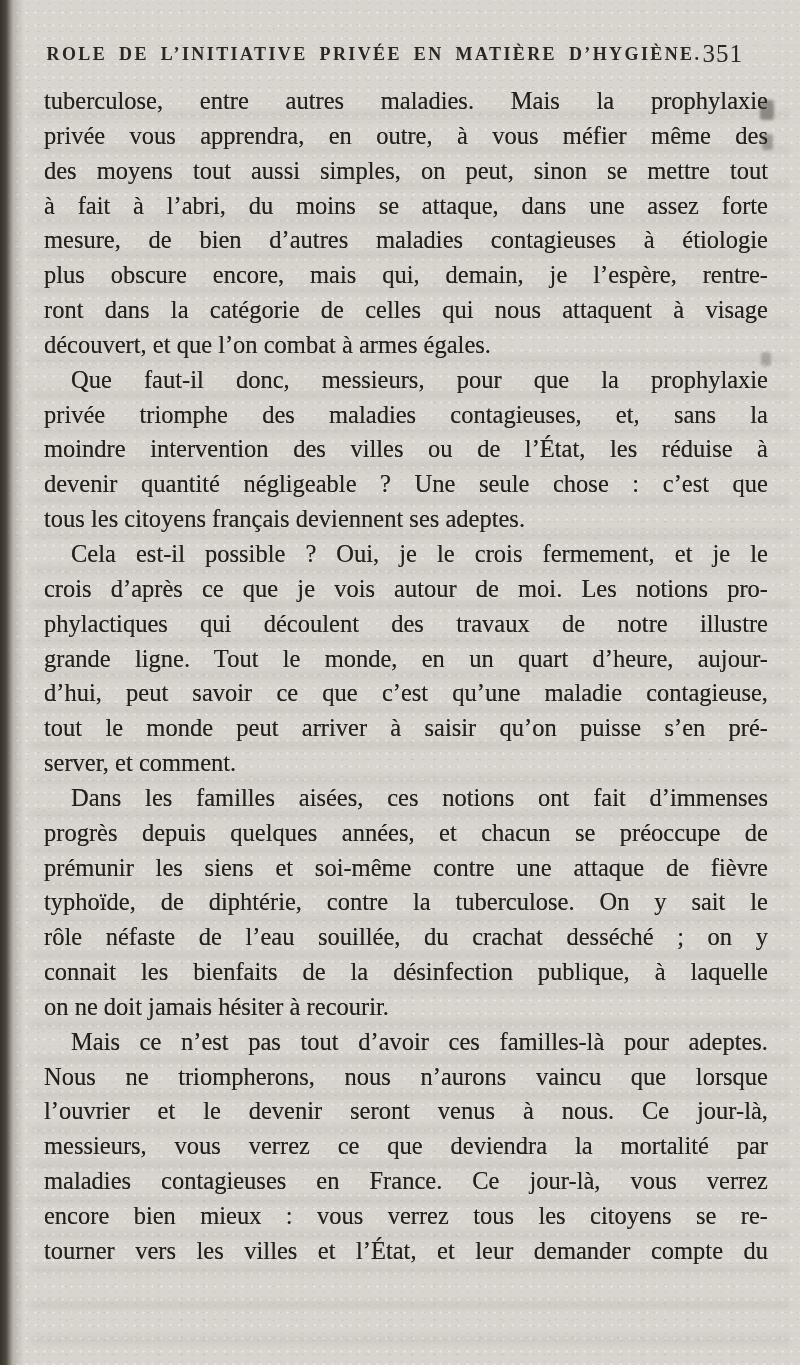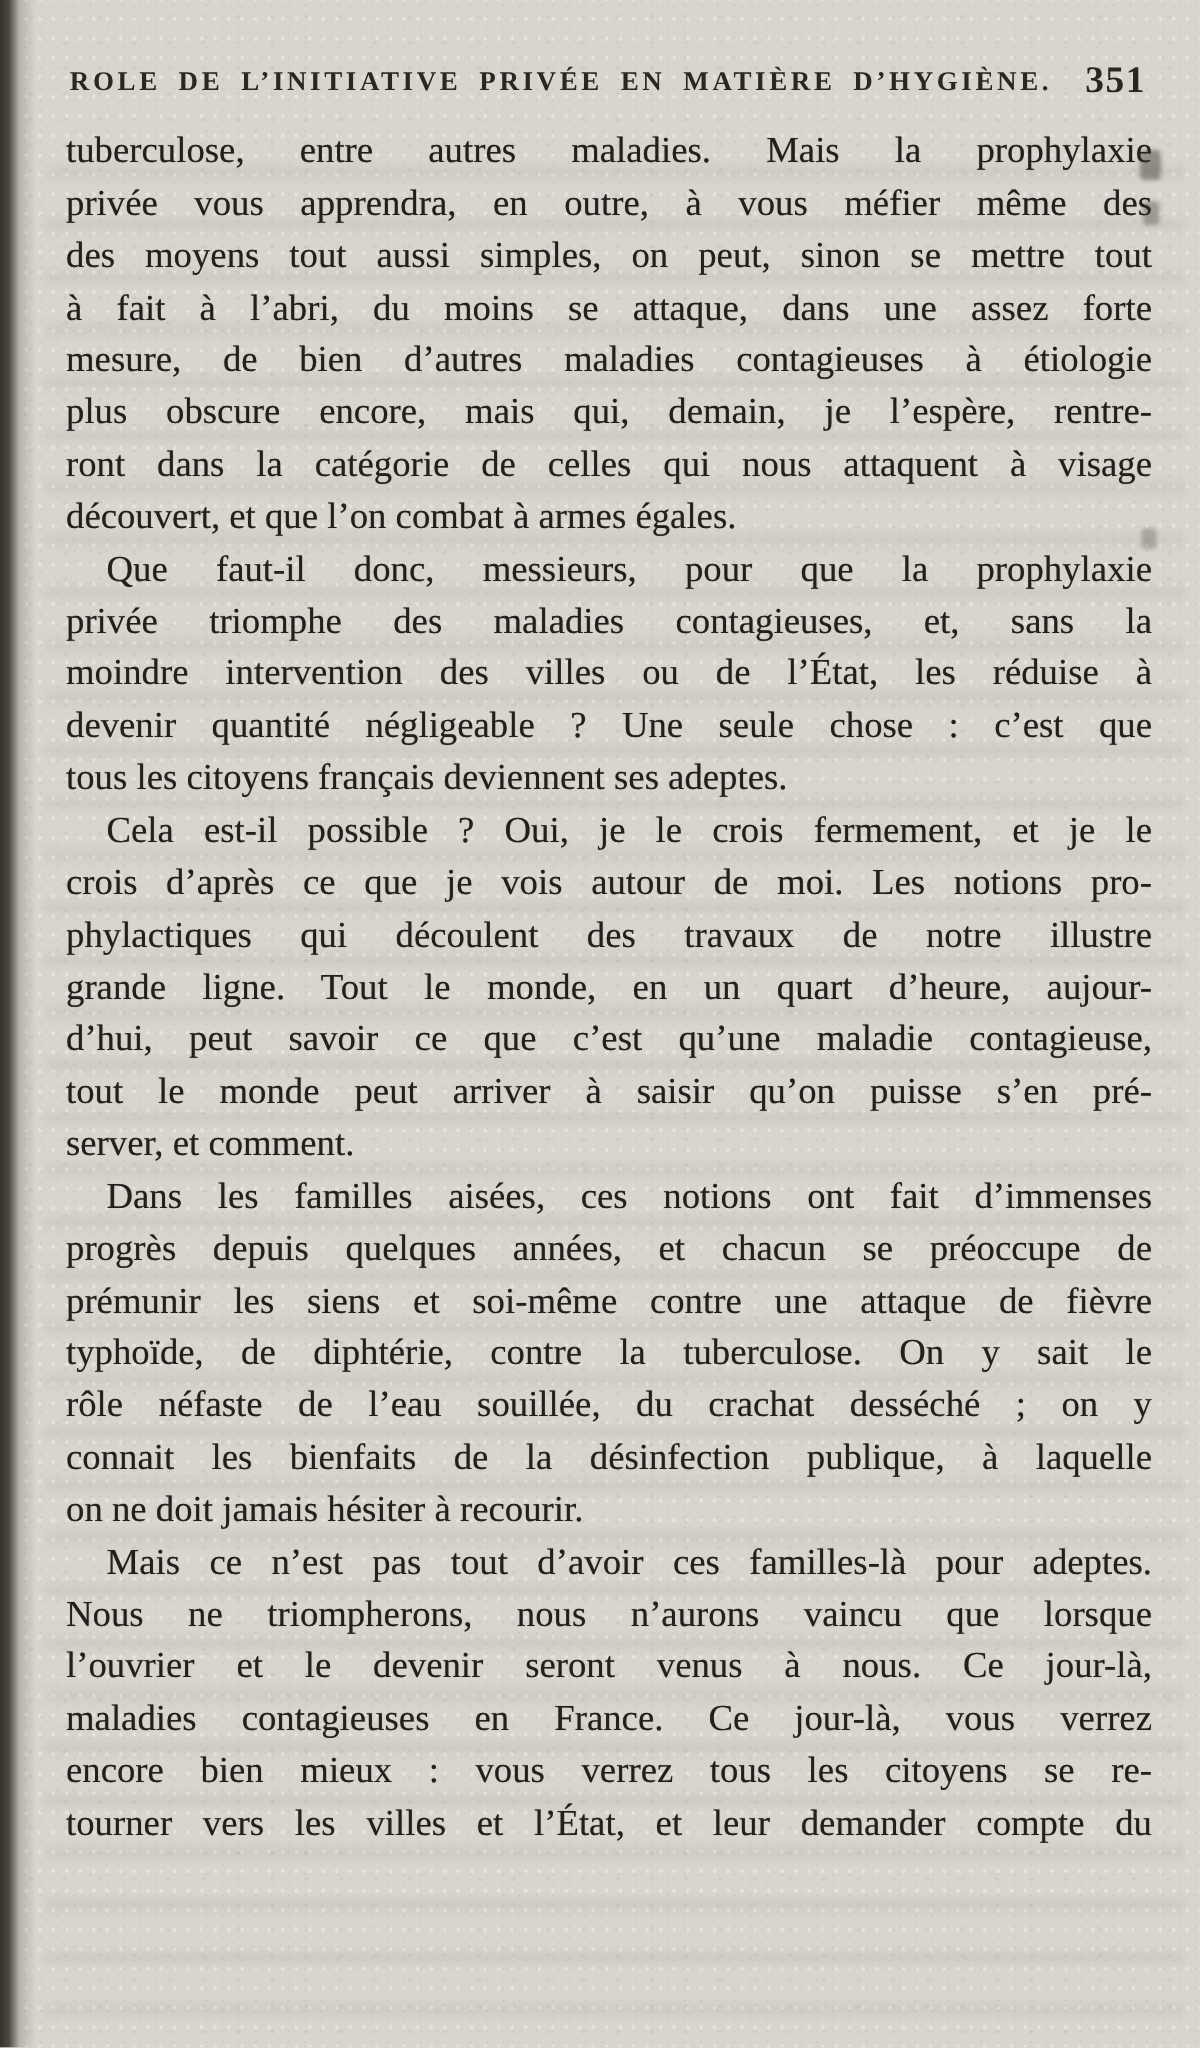"351" .page-number { font-weight: 700 -> 400; right: 4px -> 25px }
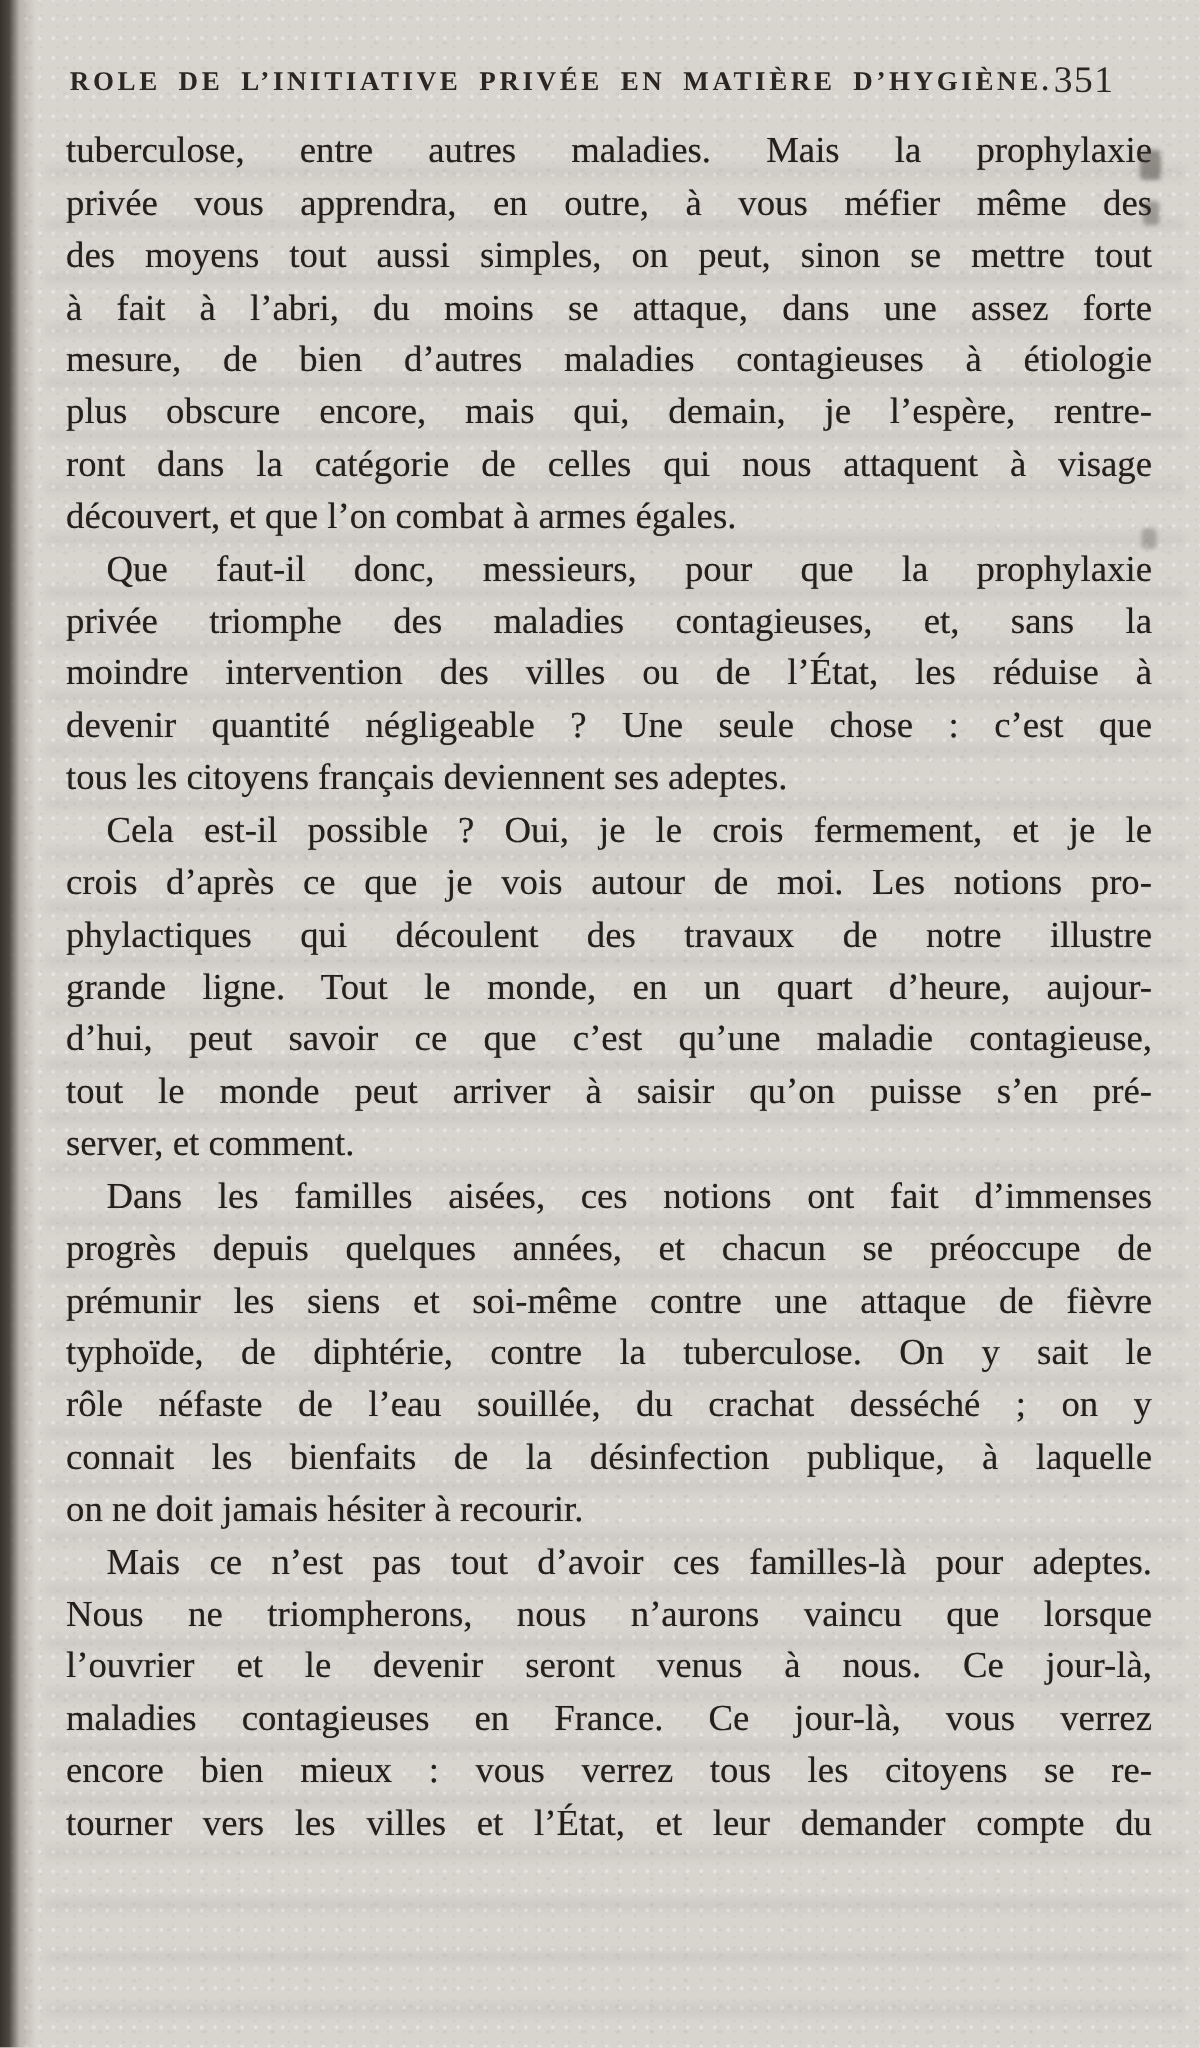"messieurs, vous verrez ce que" div.line { html: none -> <div>messieurs, vous verrez ce que deviendra la mortalité par</div> }
